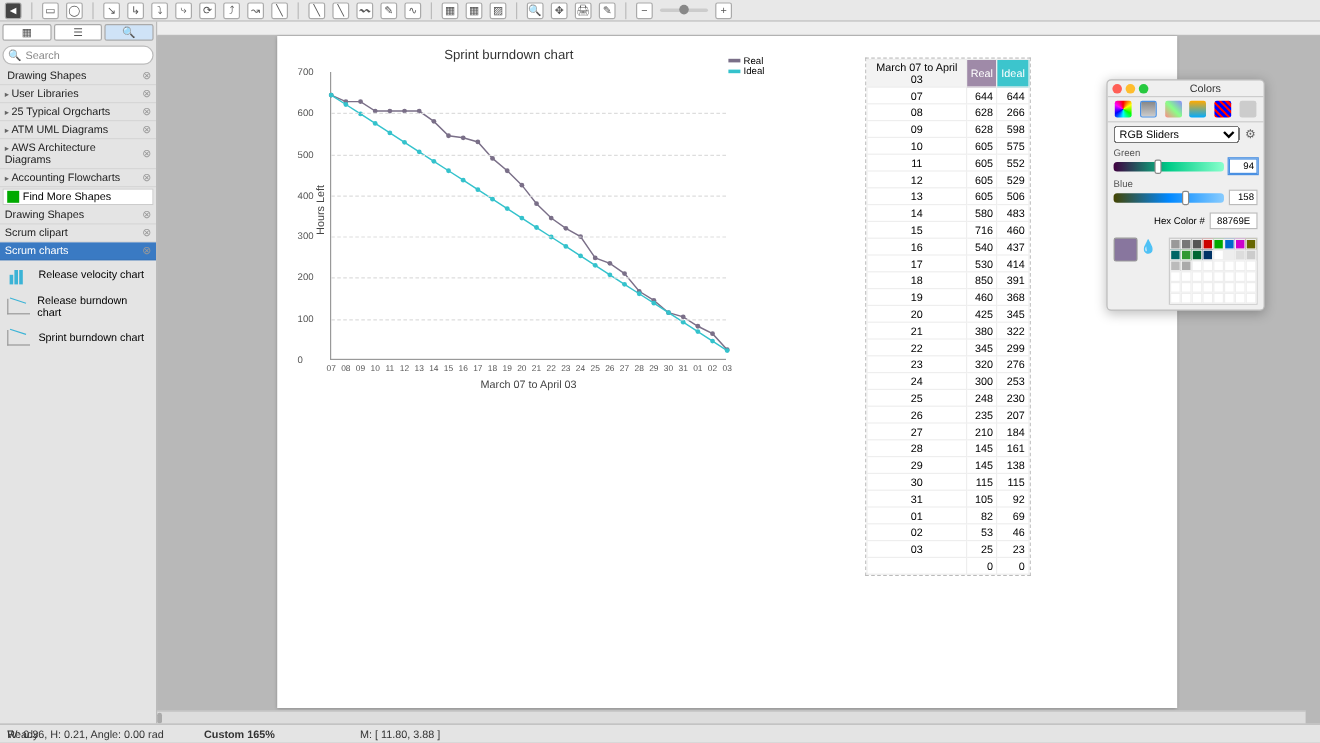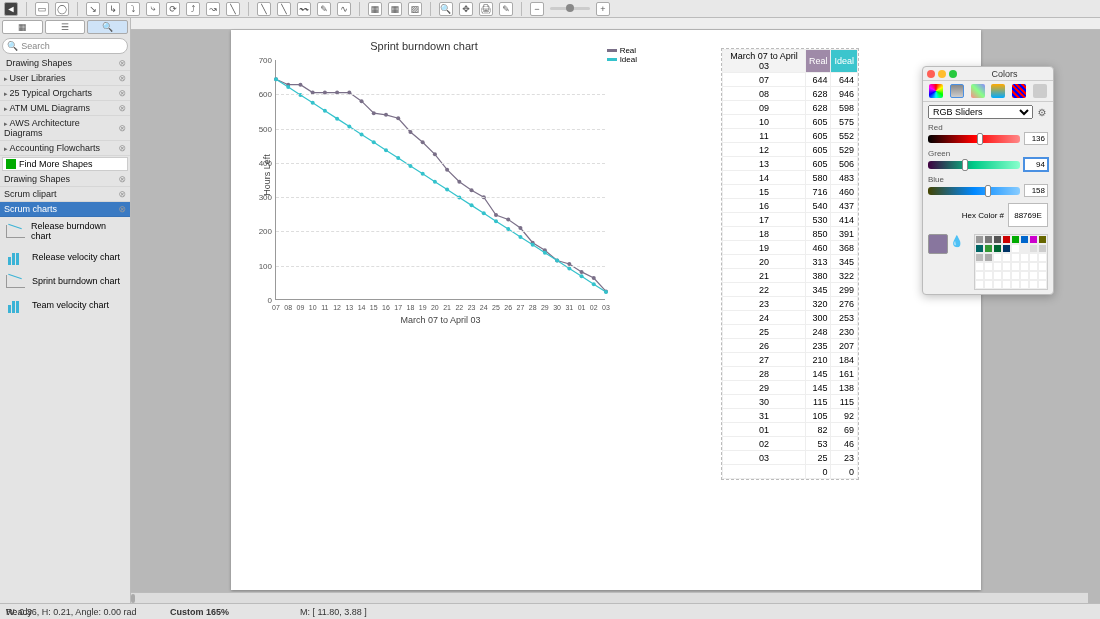"700" .y-tick { text-align: right -> left }
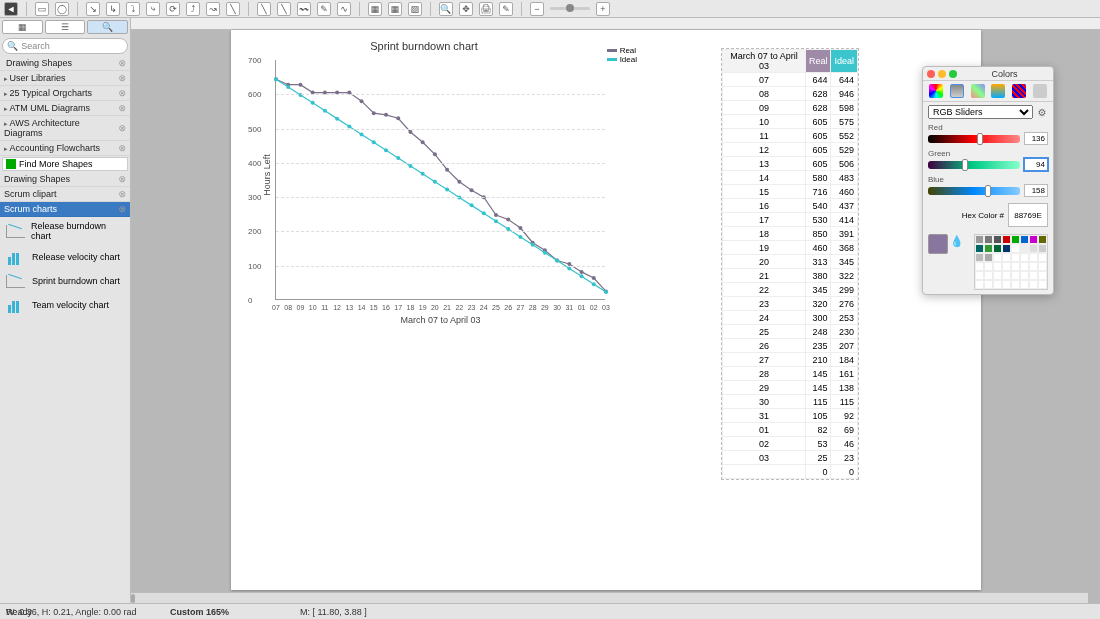"946" td { text: 946 -> 266 }
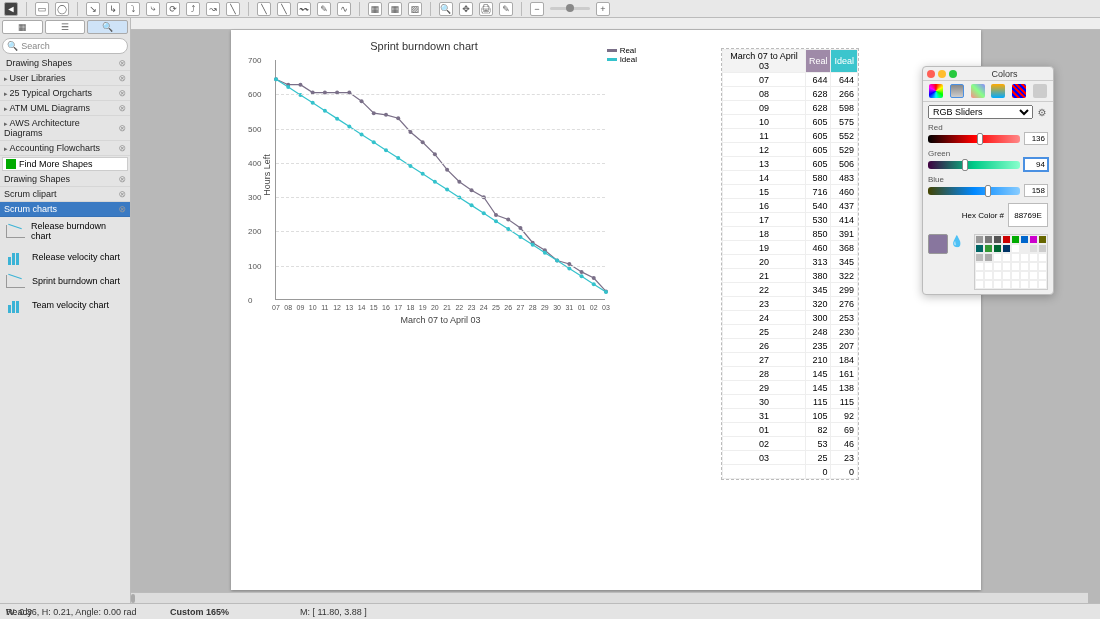"Red" div.cp-slider-row { html: <div> <div>Red</div> <div> <div> <div></div> </div> <input> </div> </div> -> none }
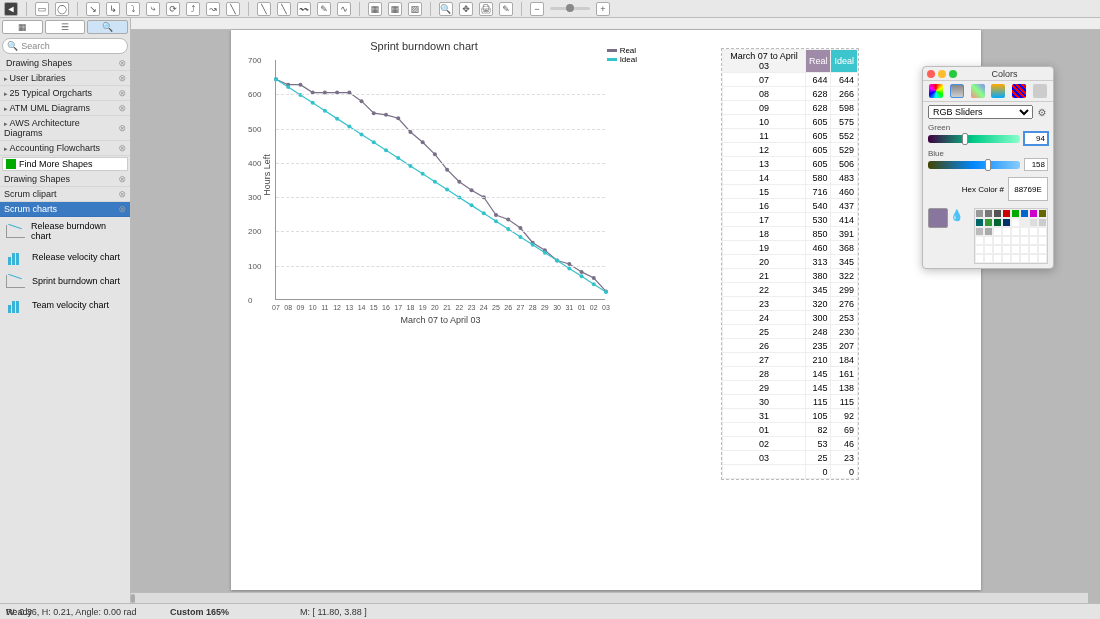"88769E" .cp-hex-row input { height: 24px -> 14px }
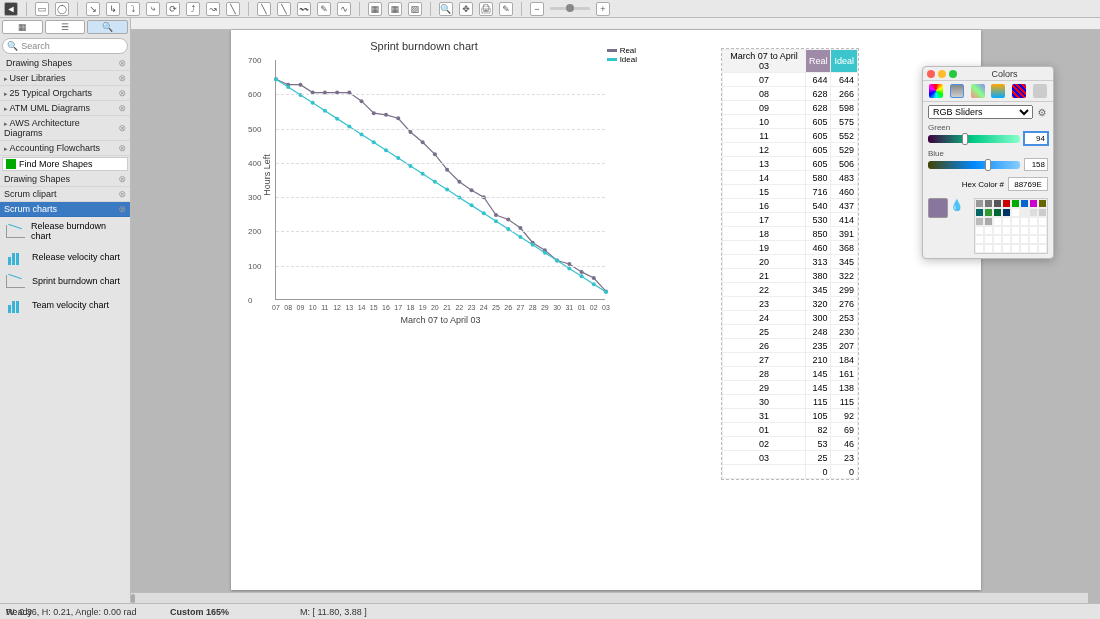"Release burndown chart" div.sb-item { order: before "Release velocity chart" -> after "Release velocity chart" }
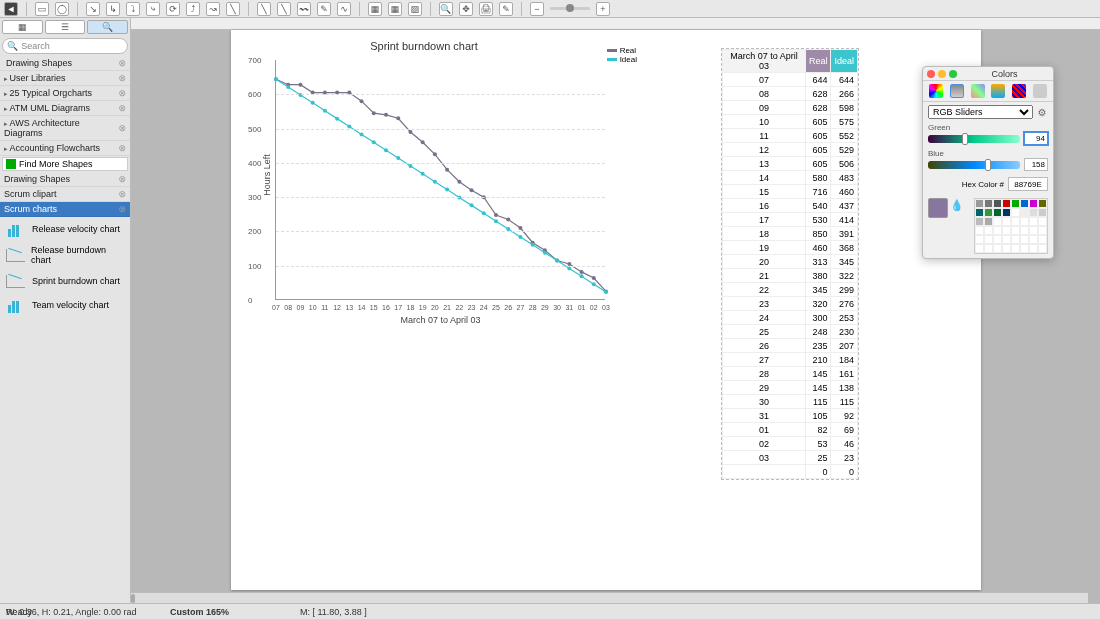"313" td { text: 313 -> 425 }
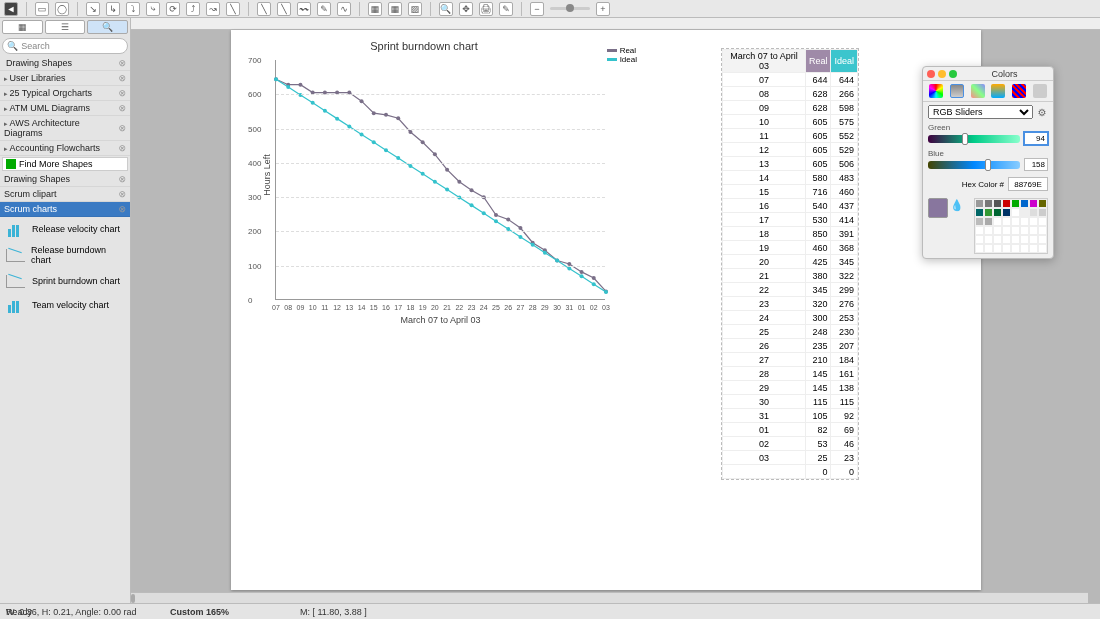"Team velocity chart" div.sb-item { html: <div> <span></span> <span>Team velocity chart</span> </div> -> none }
